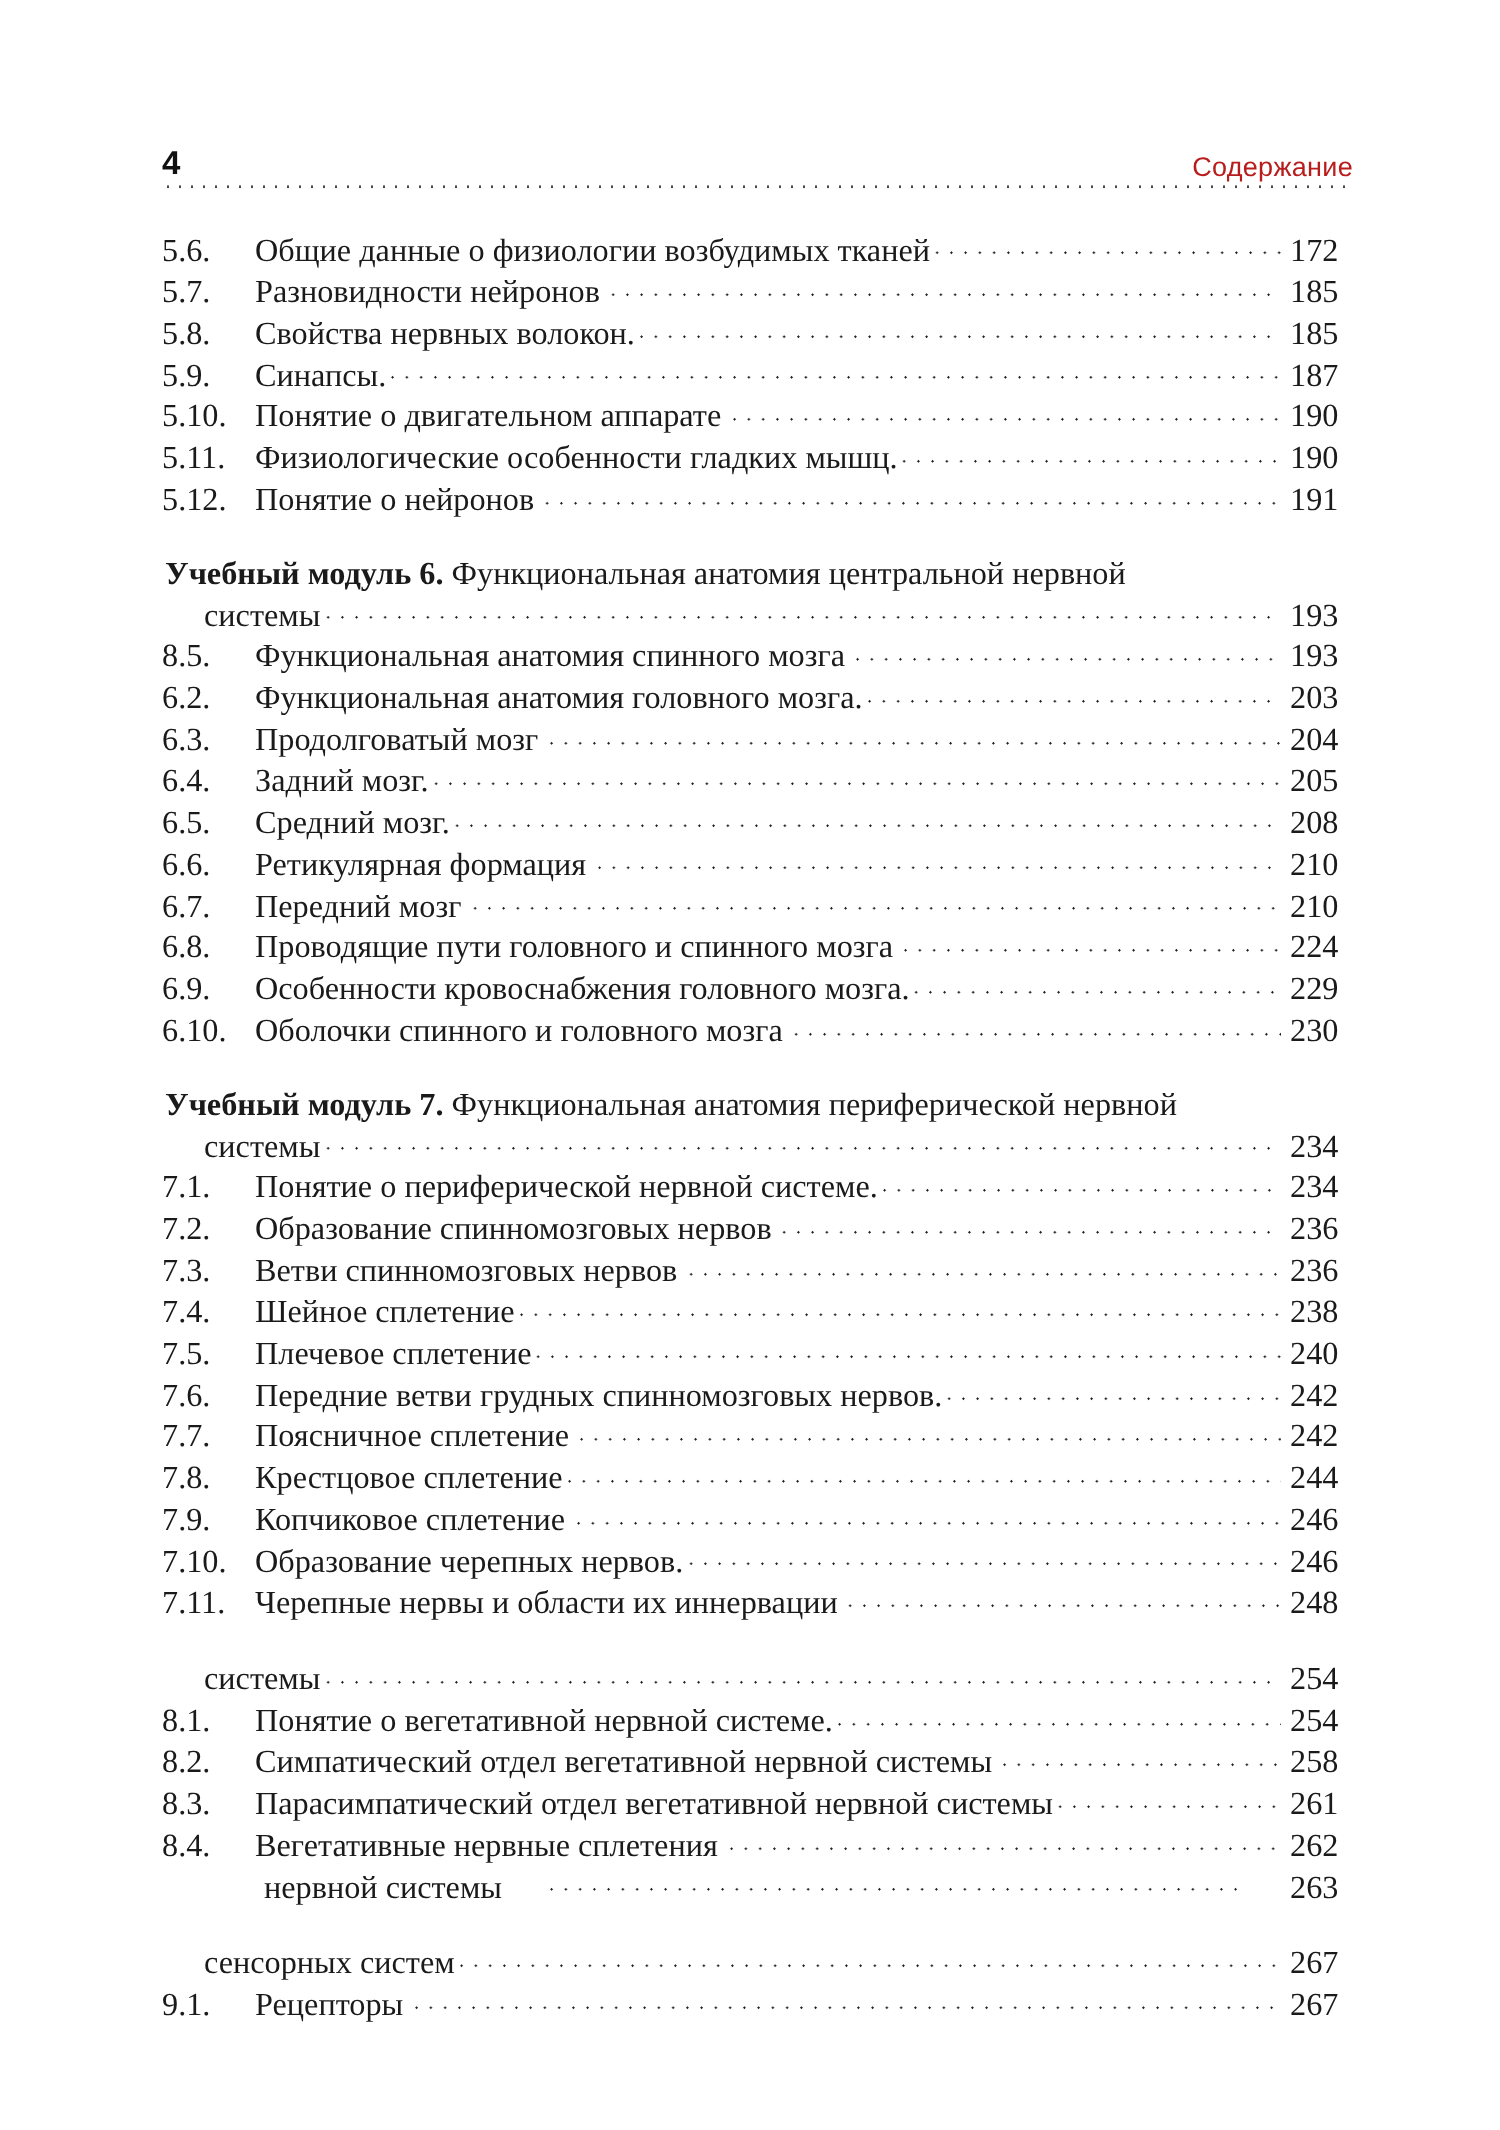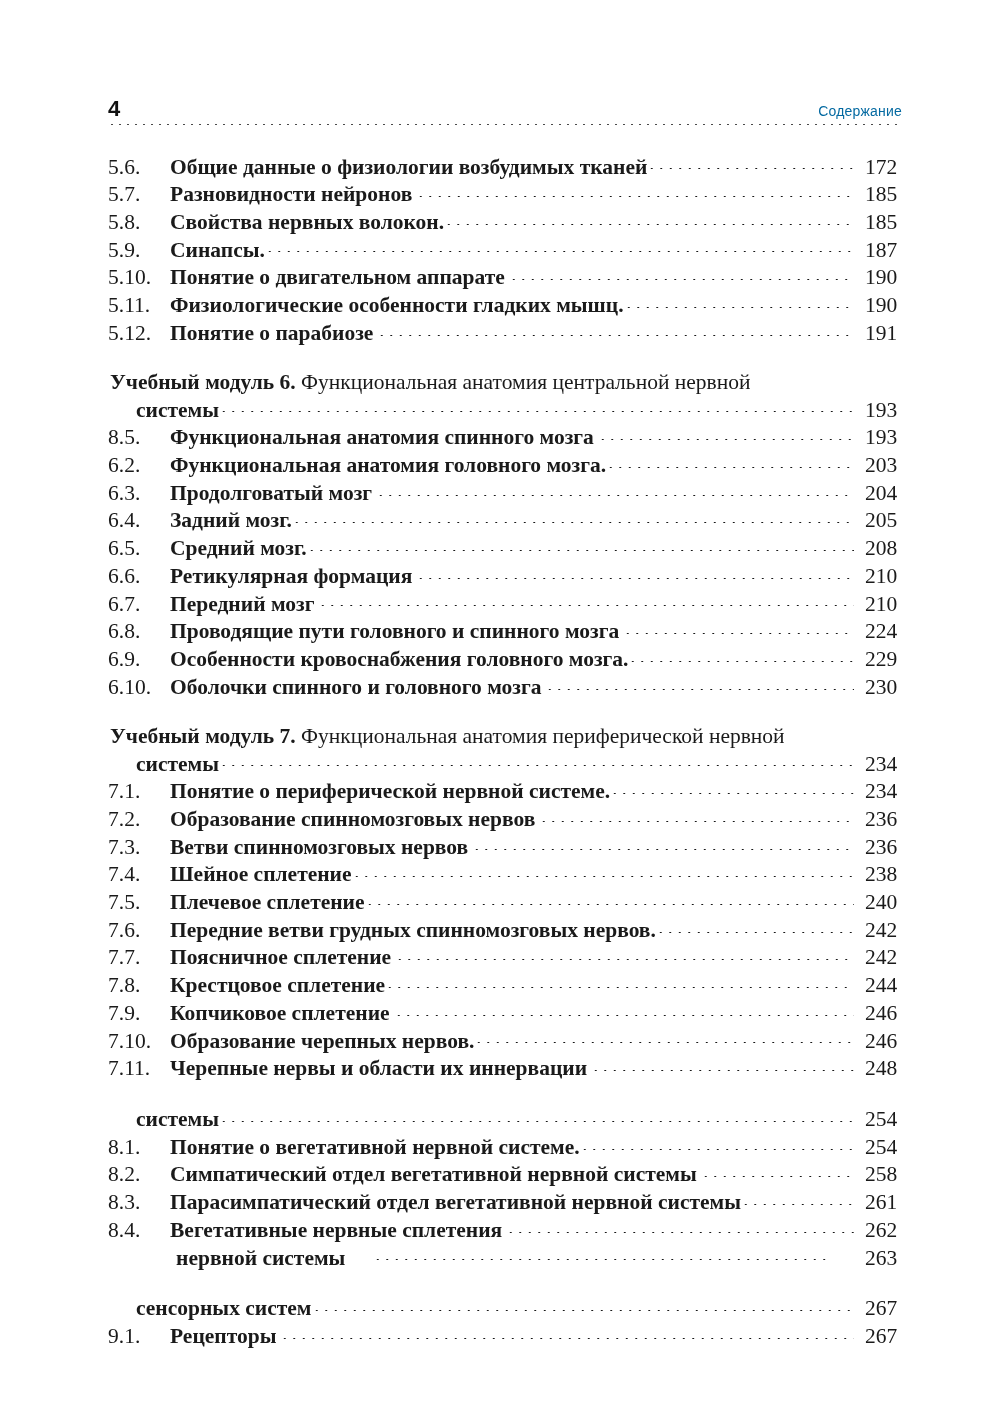"Содержание" .runhead-title { color: #0369a1 -> #b91c1c; font-size: 14px -> 18px }
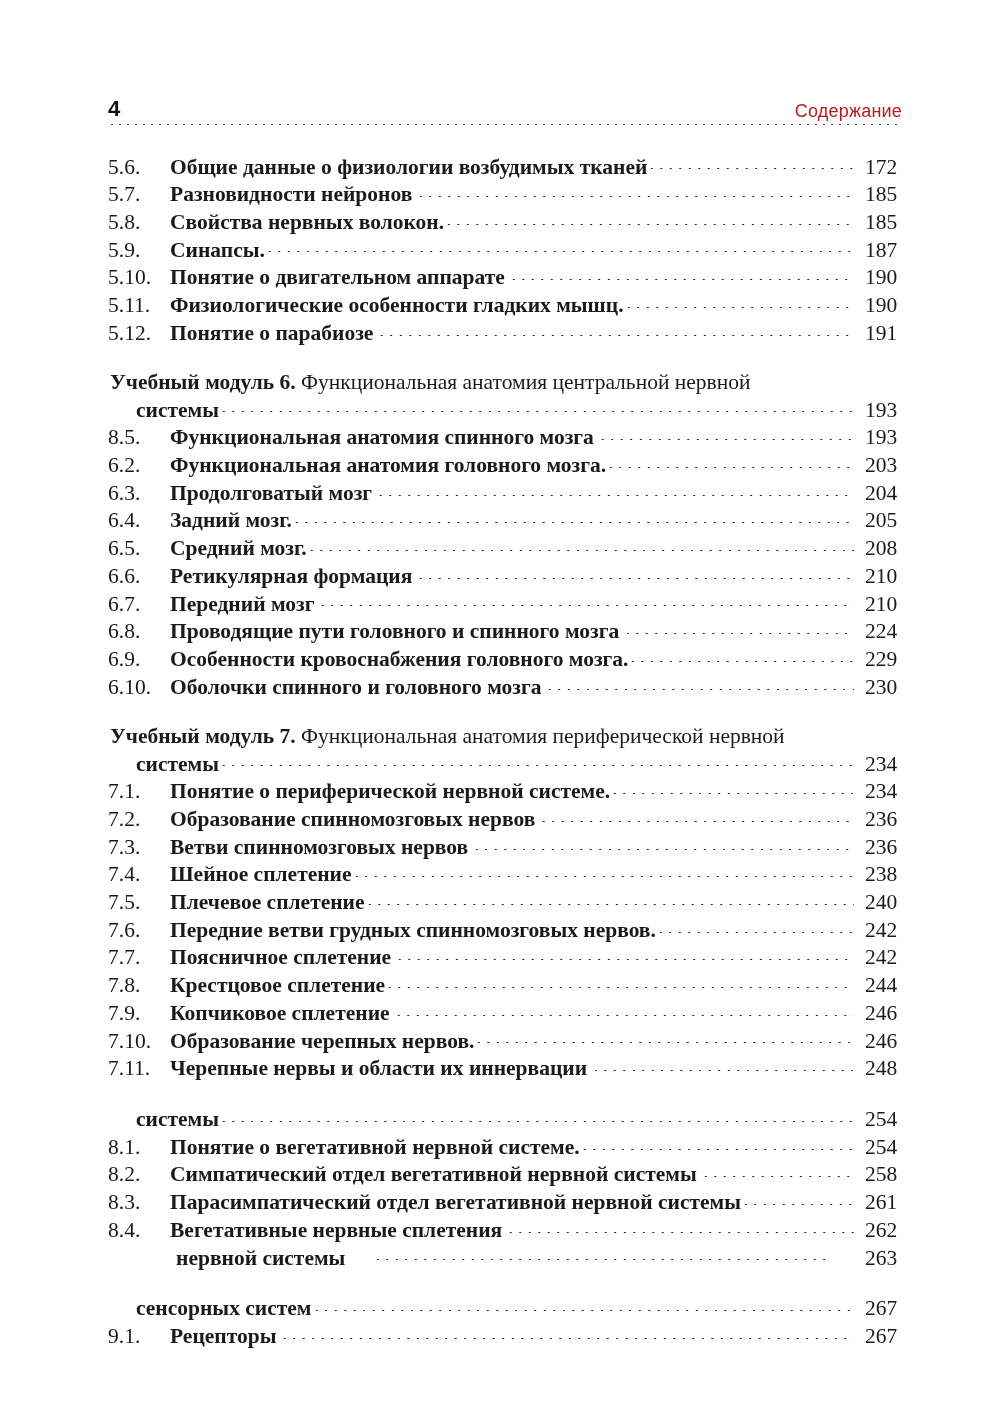"Общие данные о физиологии возбудимых" .txt { font-weight: bold -> none }
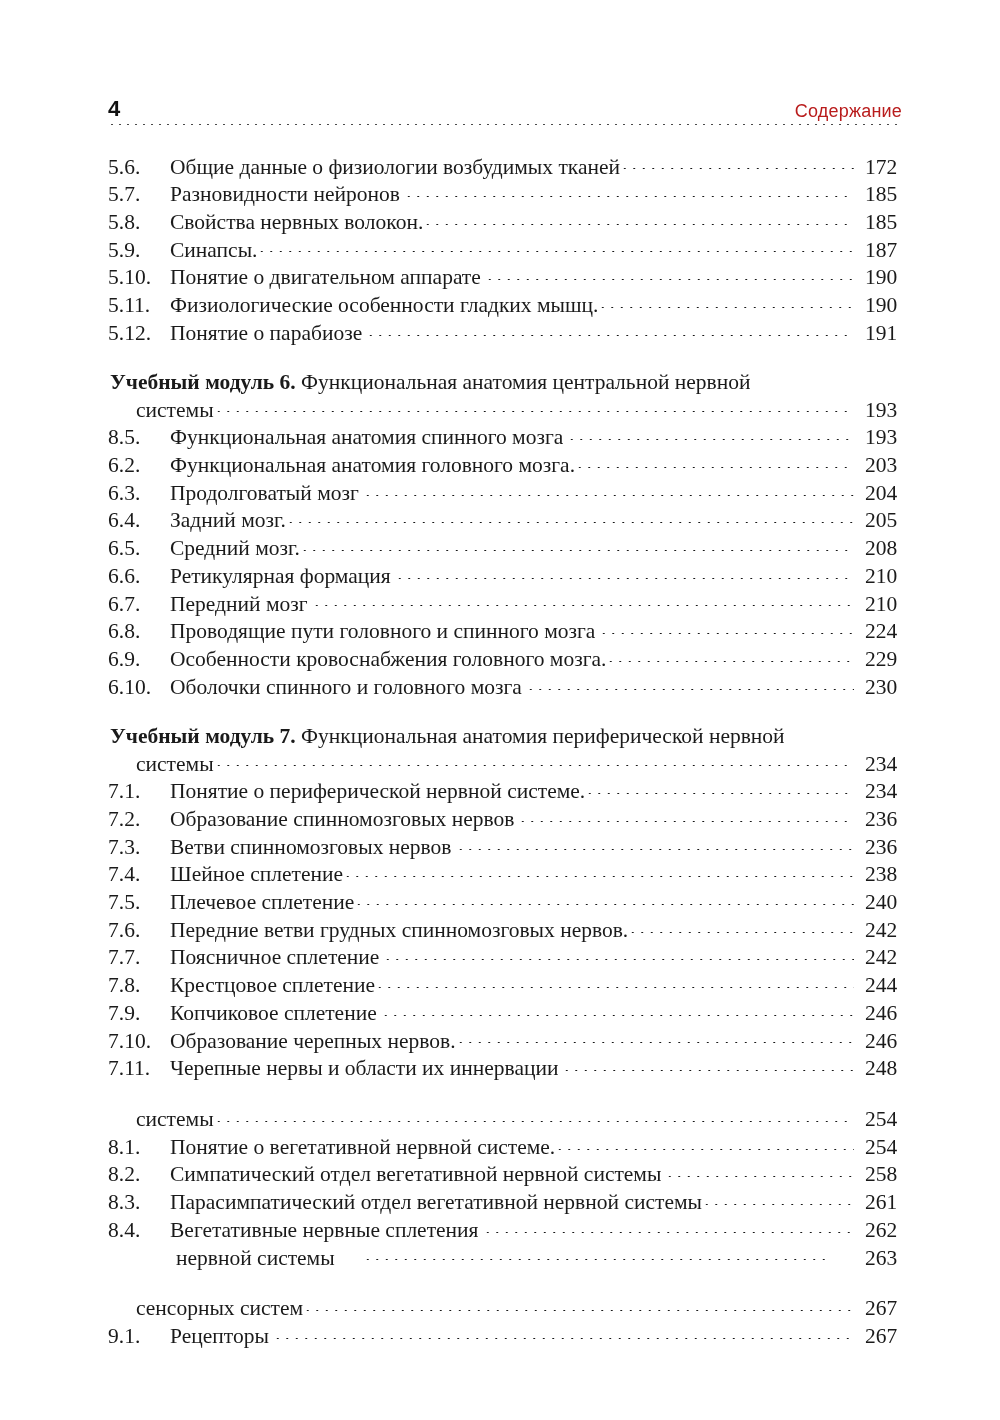"172" .pg { text-align: center -> left }
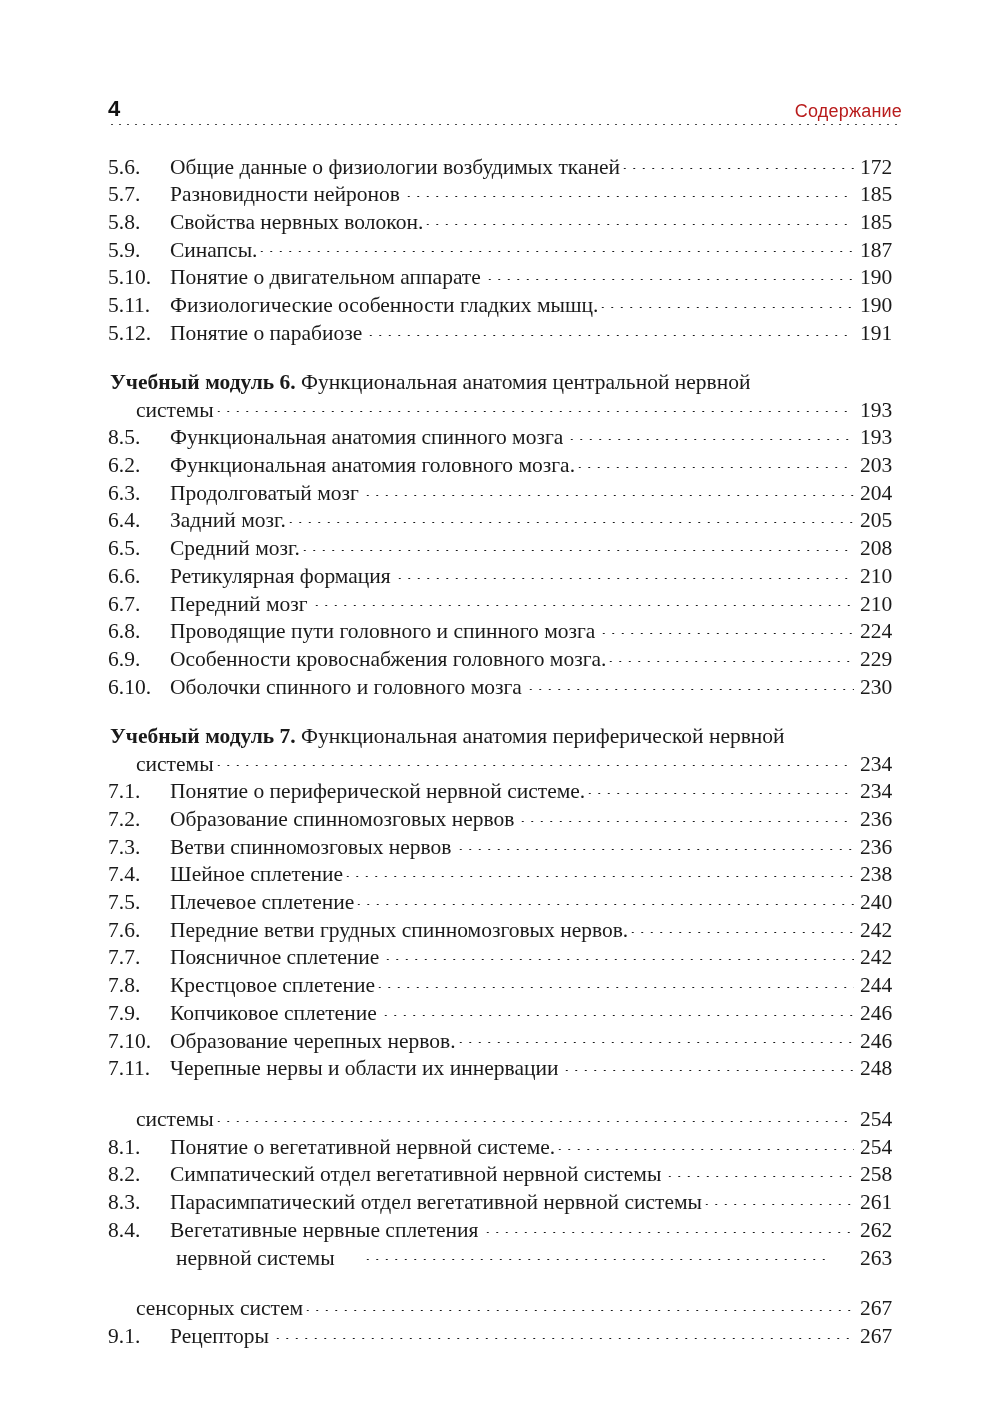"Понятие о парабиозе" span.txt { text: парабиозе -> нейронов }
